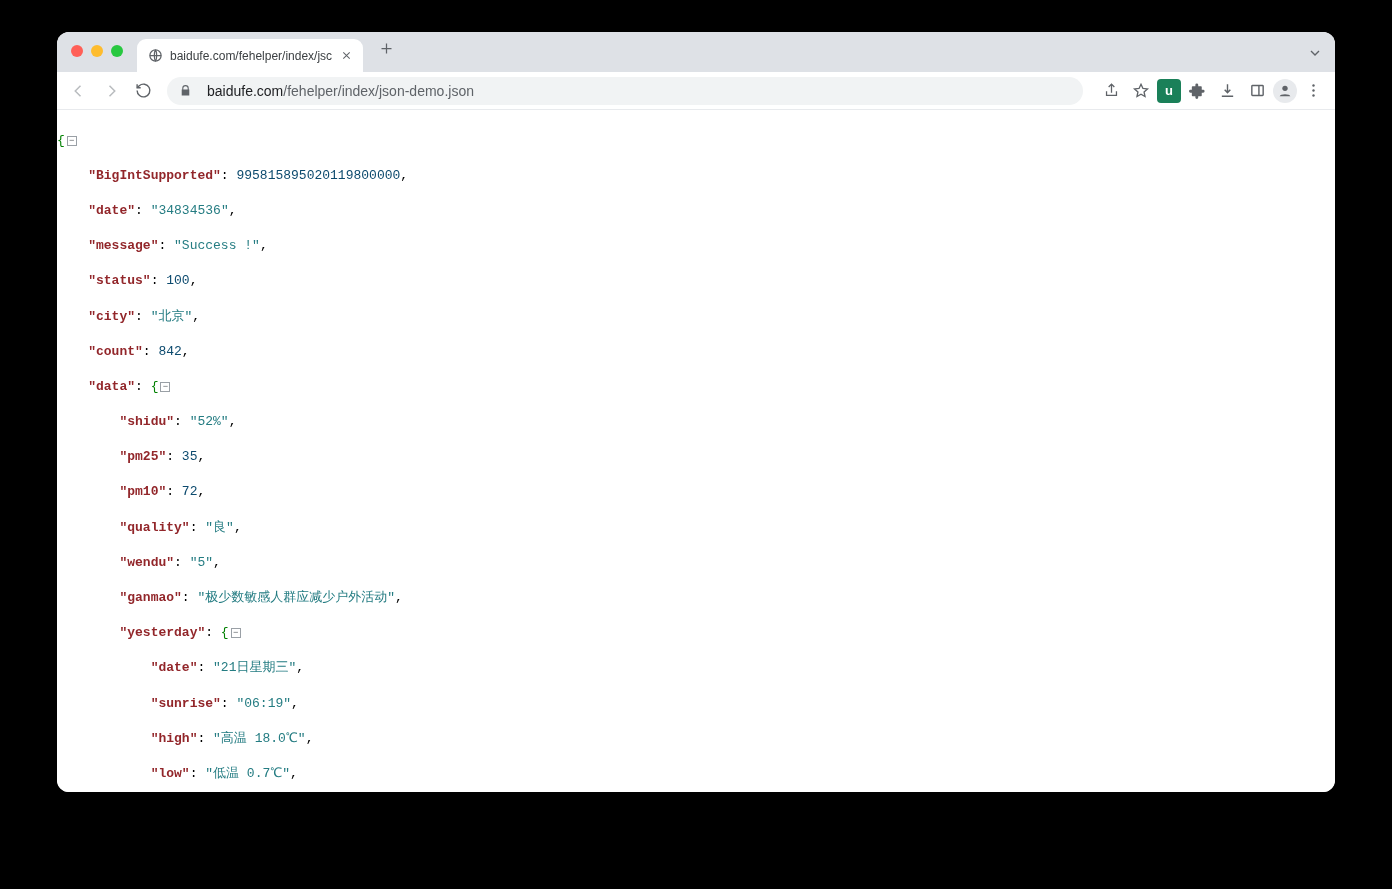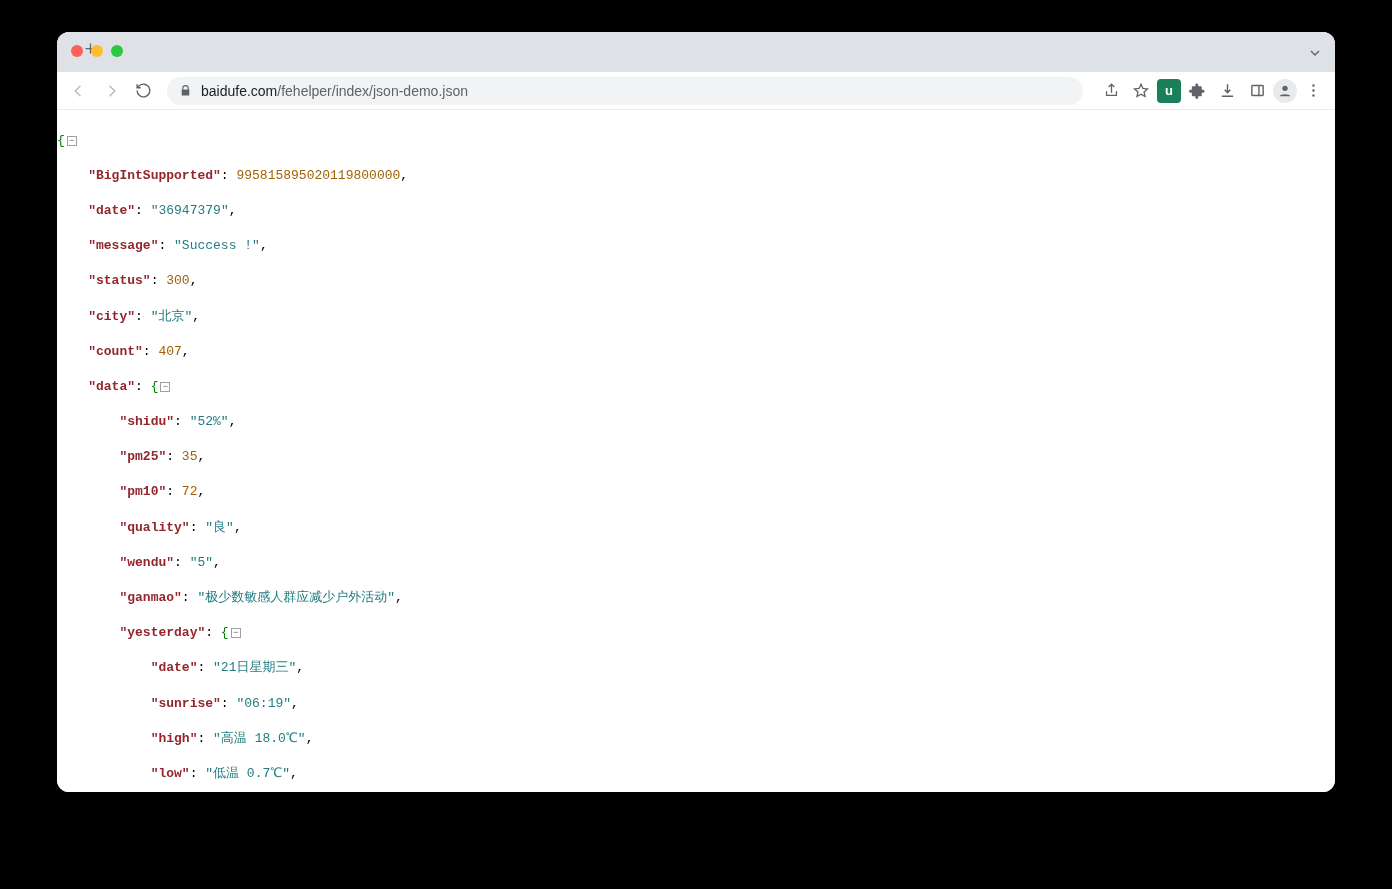"baidufe.com/fehelper/index/jsc" div.tab { html: none -> <div> <span> <svg> <circle></circle> <path></path> </svg> </span> <span>baidufe.com/fehelper/index/jsc</span> <span> <svg> <path></path> </svg> </span> </div> }
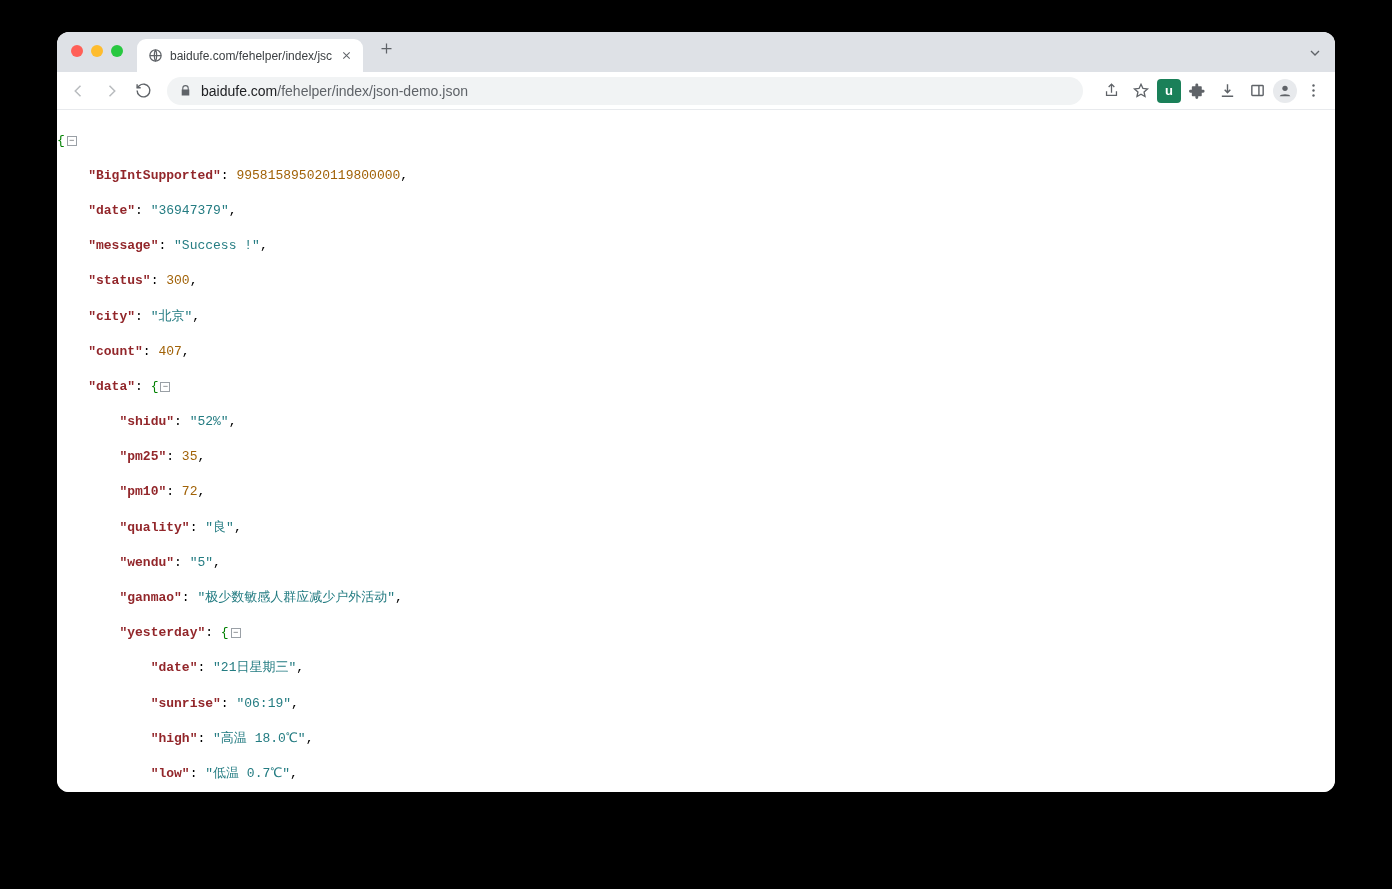"baidufe.com/fehelper/index/json-demo.jso" .addr { gap: 8px -> 14px }
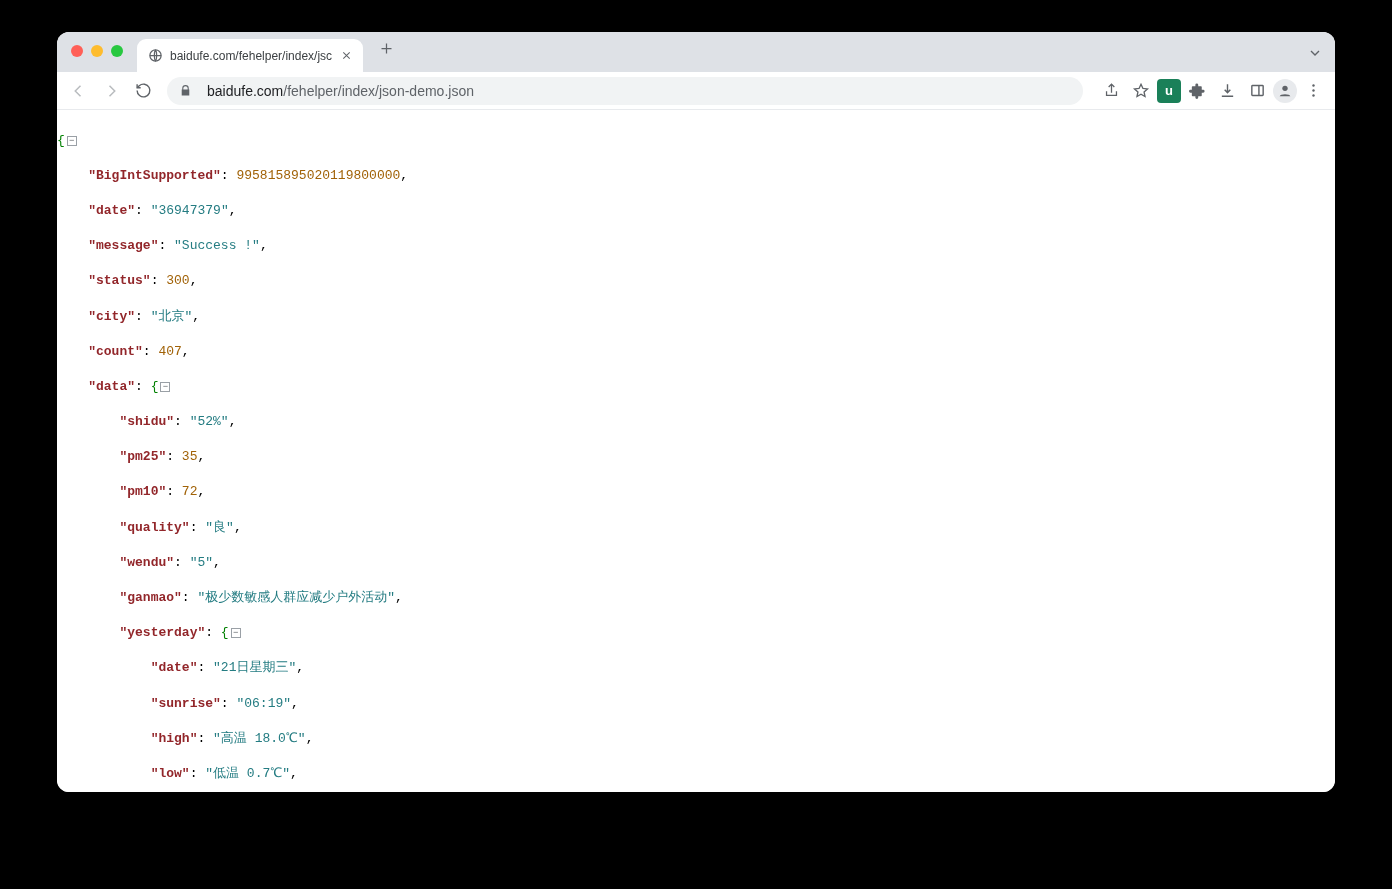"995815895020119800000" .n { color: #a16207 -> #0c4a6e }
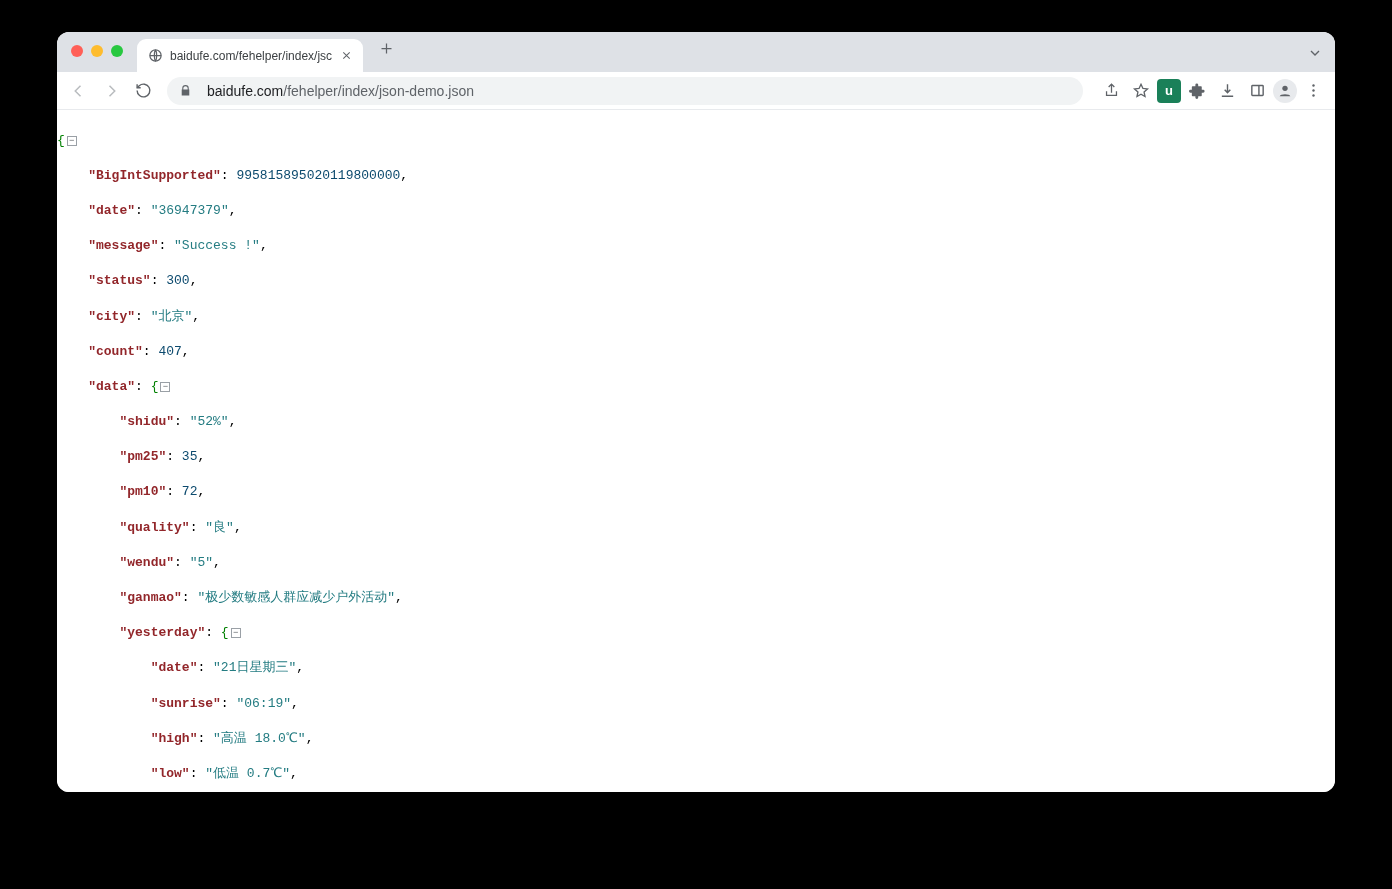"36947379" span { text: 36947379 -> 34834536 }
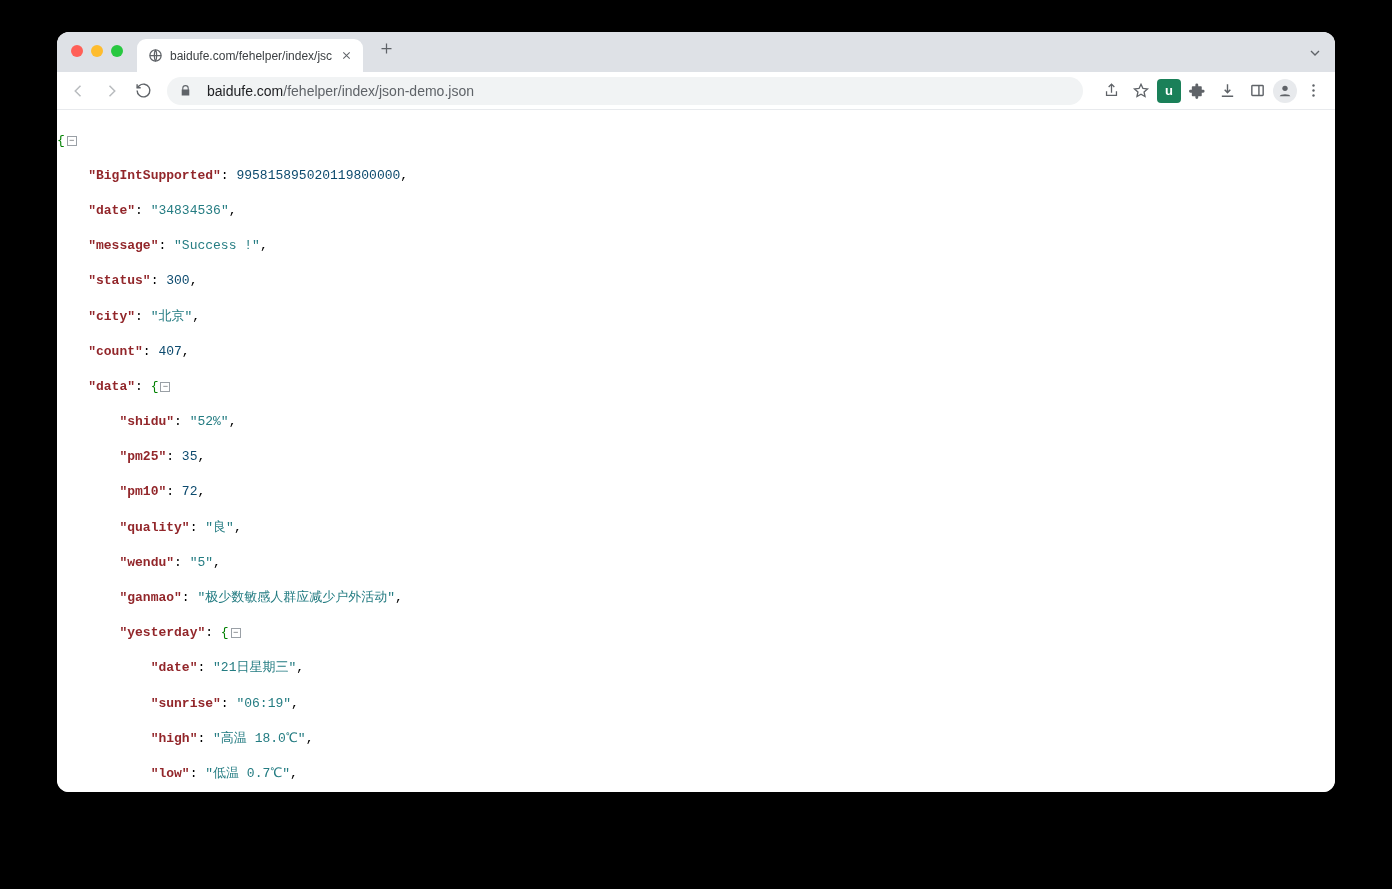"300" span.n { text: 300 -> 100 }
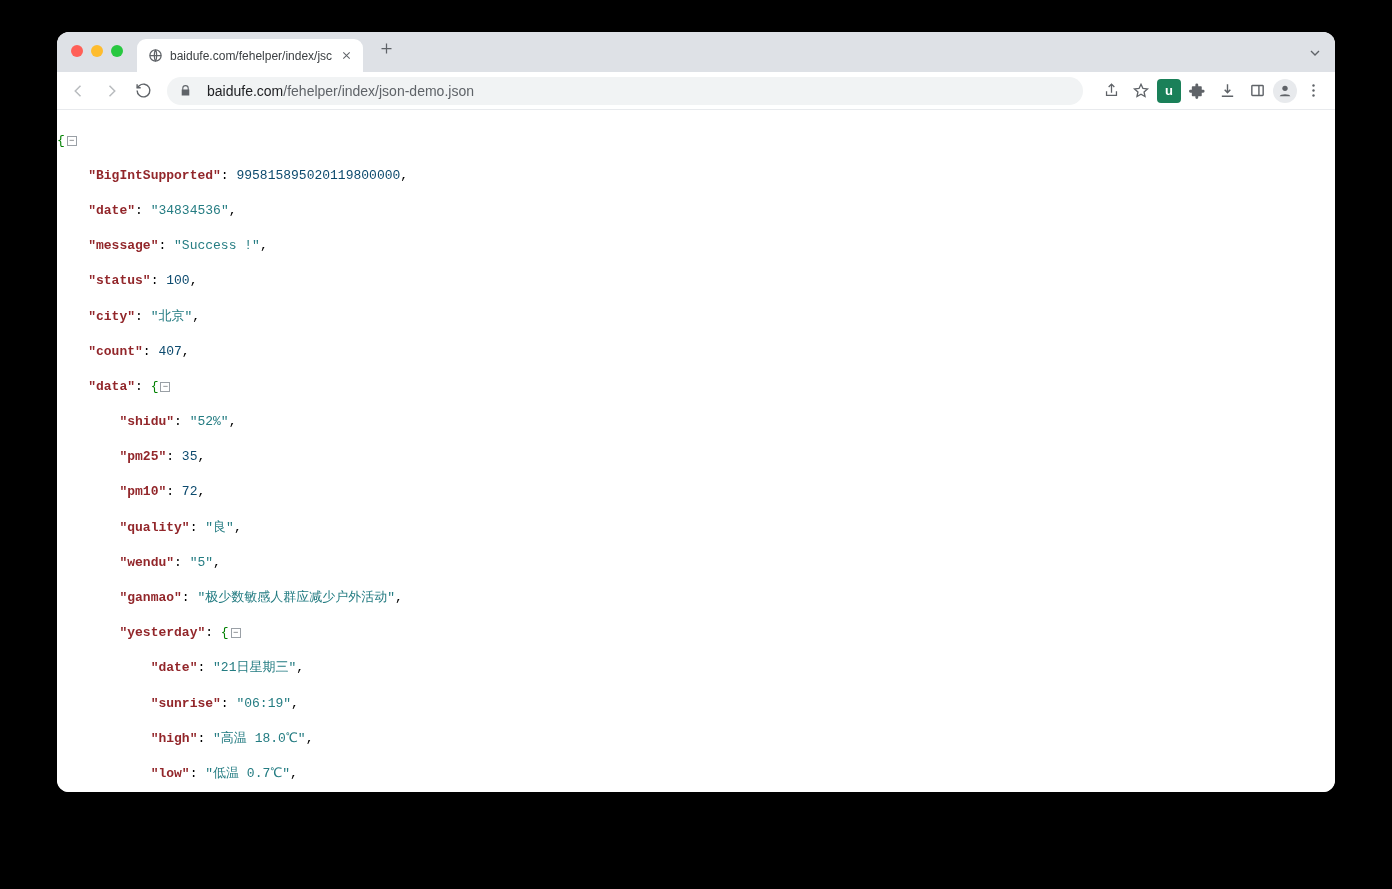"407" span.n { text: 407 -> 842 }
